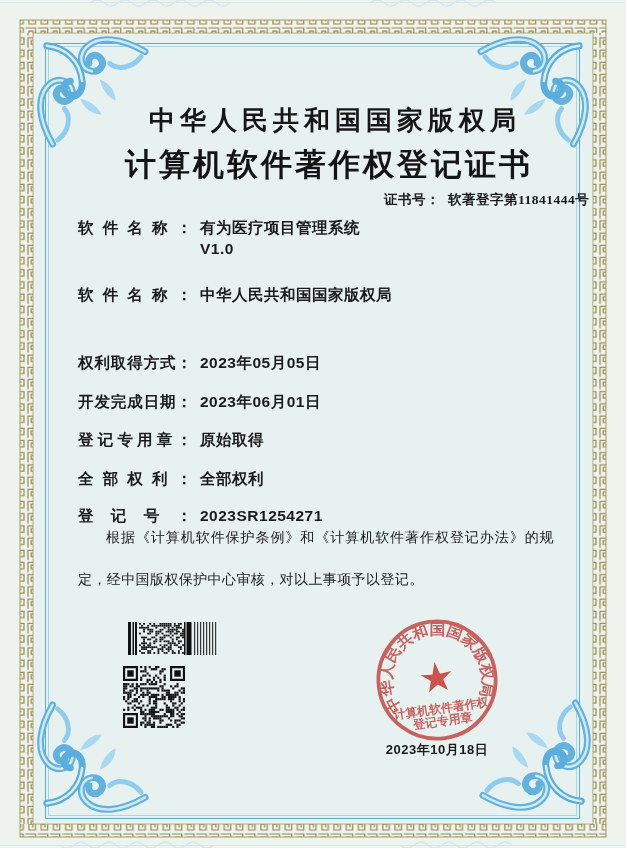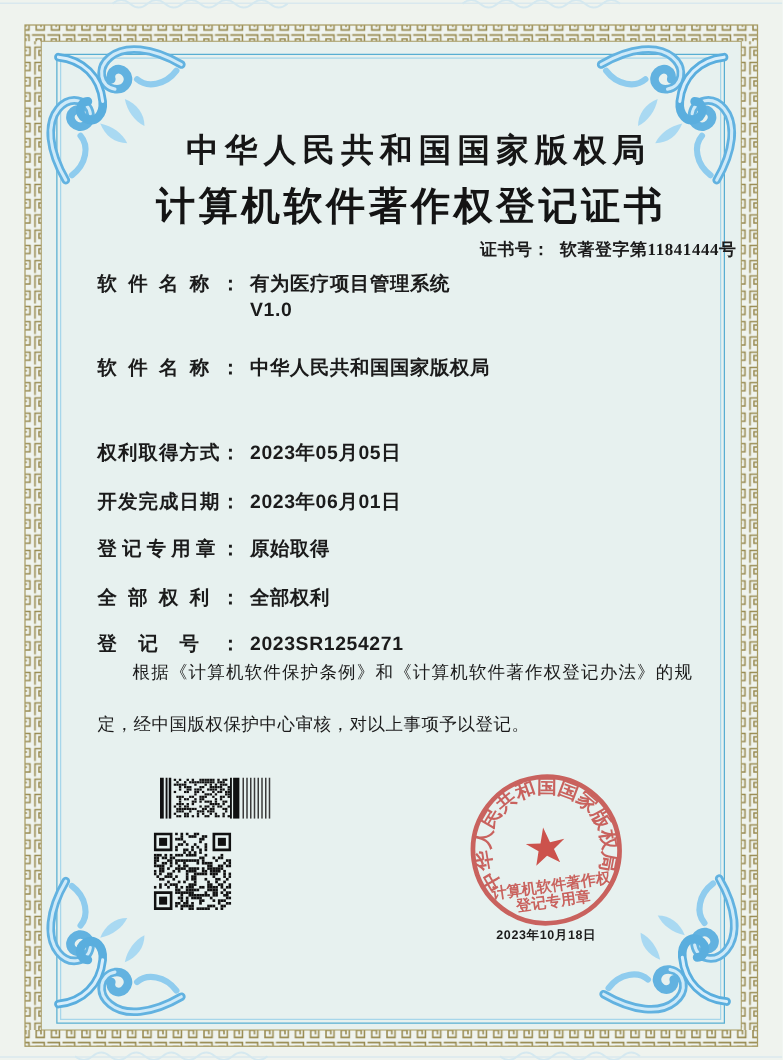"2023年10月18日" .issue-date { font-size: 10px -> 13px }
